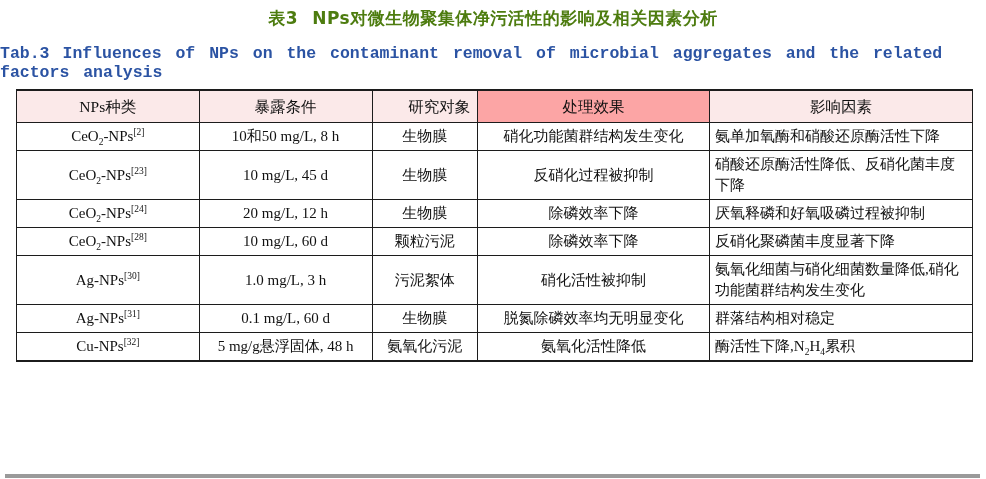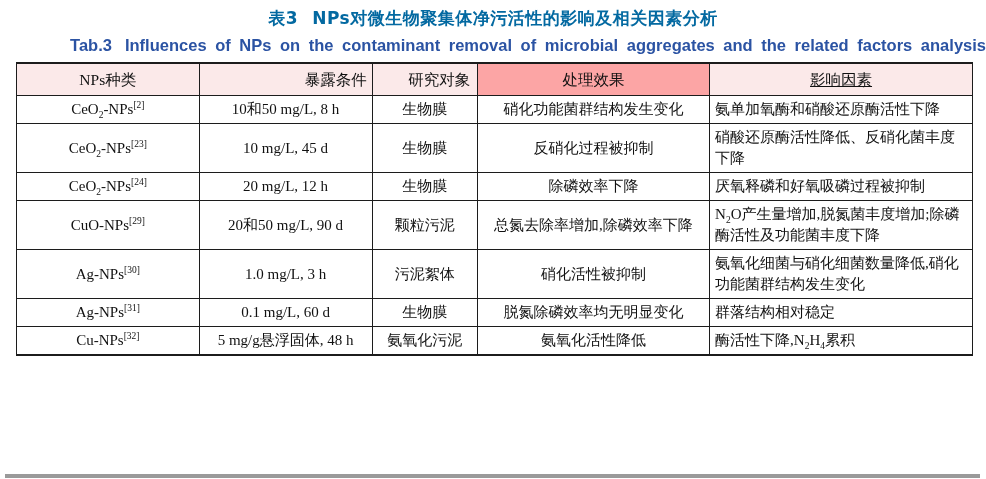"表3 NPs对微生物聚集体净污活性的影响及相关因素分析" div.title-cn { color: #0369a1 -> #4d7c0f }
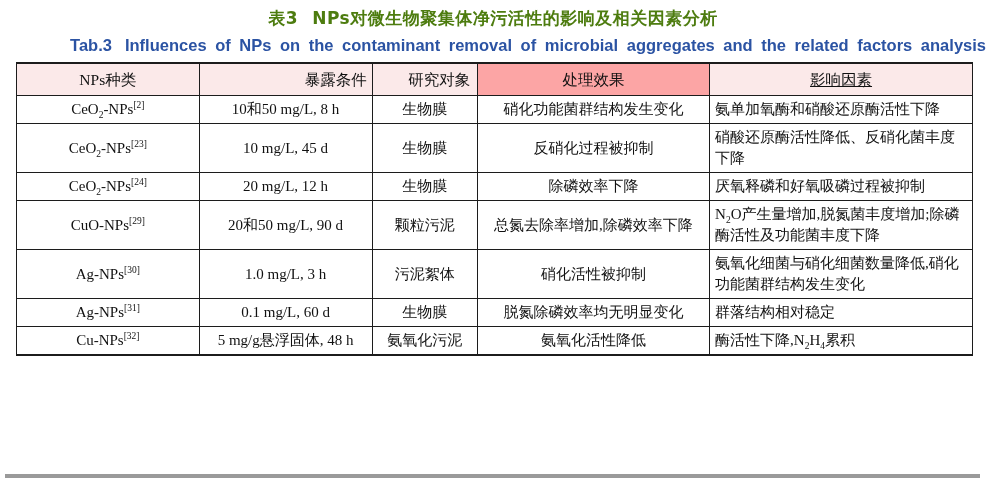"Tab.3 Influences of NPs on" .title-en { font-family: Liberation Sans, sans-serif -> Liberation Mono, monospace; margin-top: 6px -> 14px; text-align: right -> left }
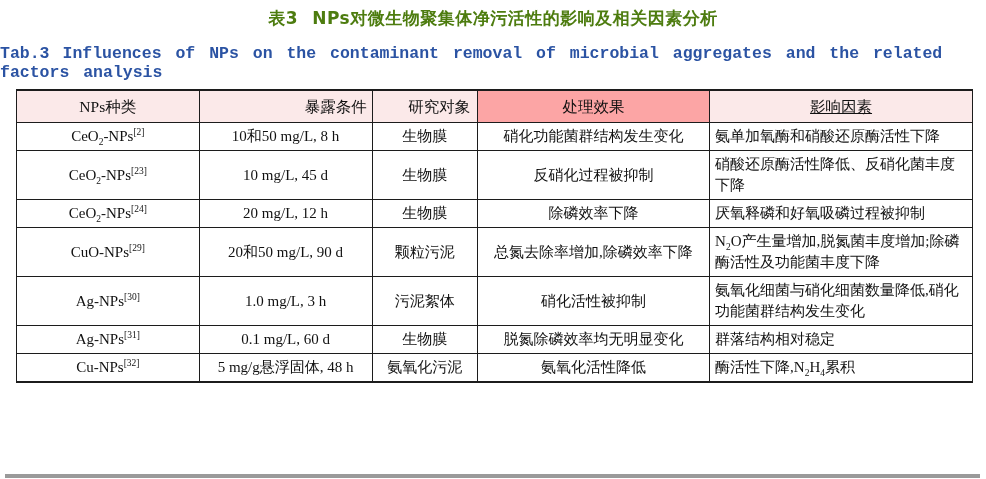"暴露条件" th { text-align: right -> none }
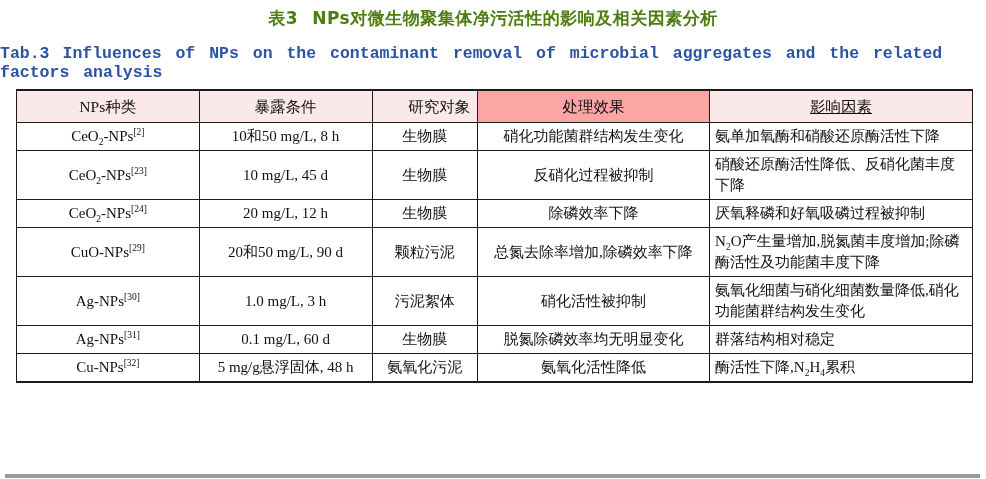"影响因素" th { text-decoration: underline -> none }
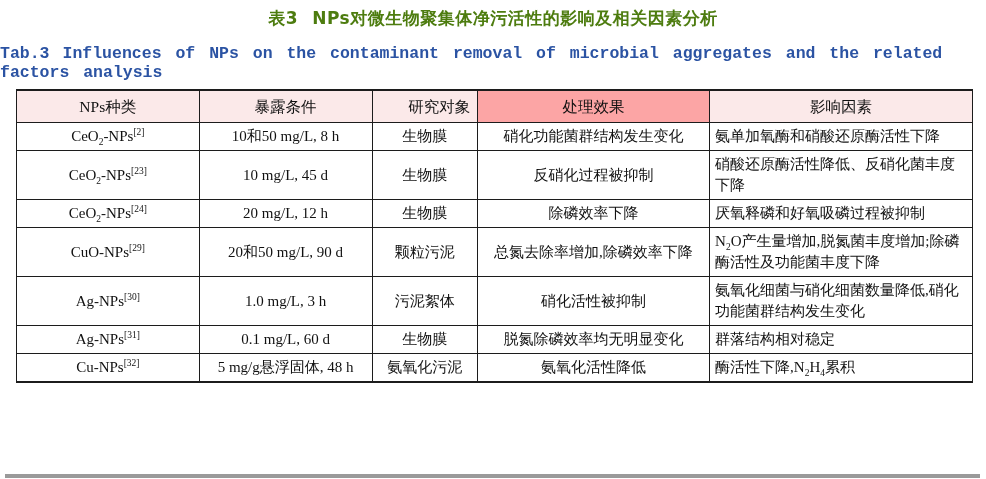"CeO2-NPs[28]" tr { html: none -> <tr> <td>CeO<sub>2</sub>-NPs<sup>[28]</sup></td> <td>10 mg/L, 60 d</td> <td>颗粒污泥</td> <td>除磷效率下降</td> <td>反硝化聚磷菌丰度显著下降</td> </tr> }
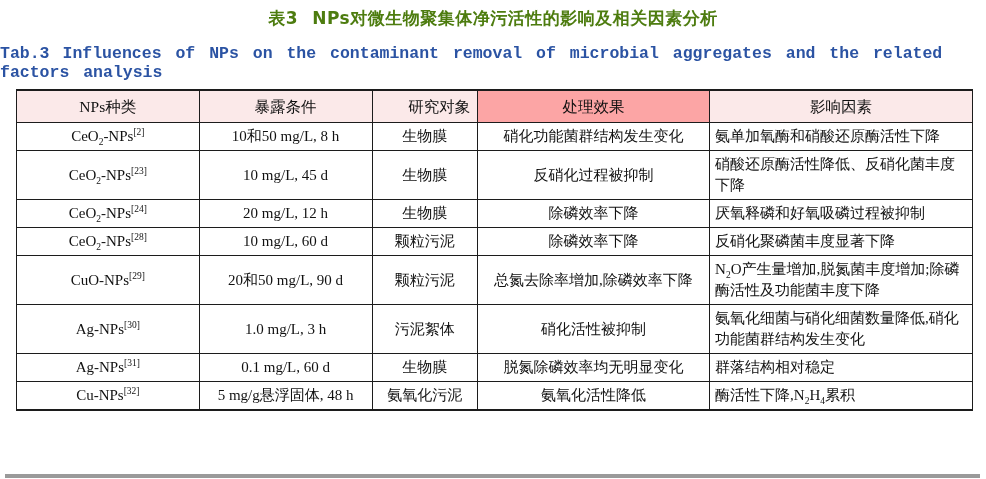"CuO-NPs[29]" tr { html: <tr> <td>CuO-NPs<sup>[29]</sup></td> <td>20和50 mg/L, 90 d</td> <td>颗粒污泥</td> <td>总氮去除率增加,除磷效率下降</td> <td>N<sub>2</sub>O产生量增加,脱氮菌丰度增加;除磷酶活性及功能菌丰度下降</td> </tr> -> none }
